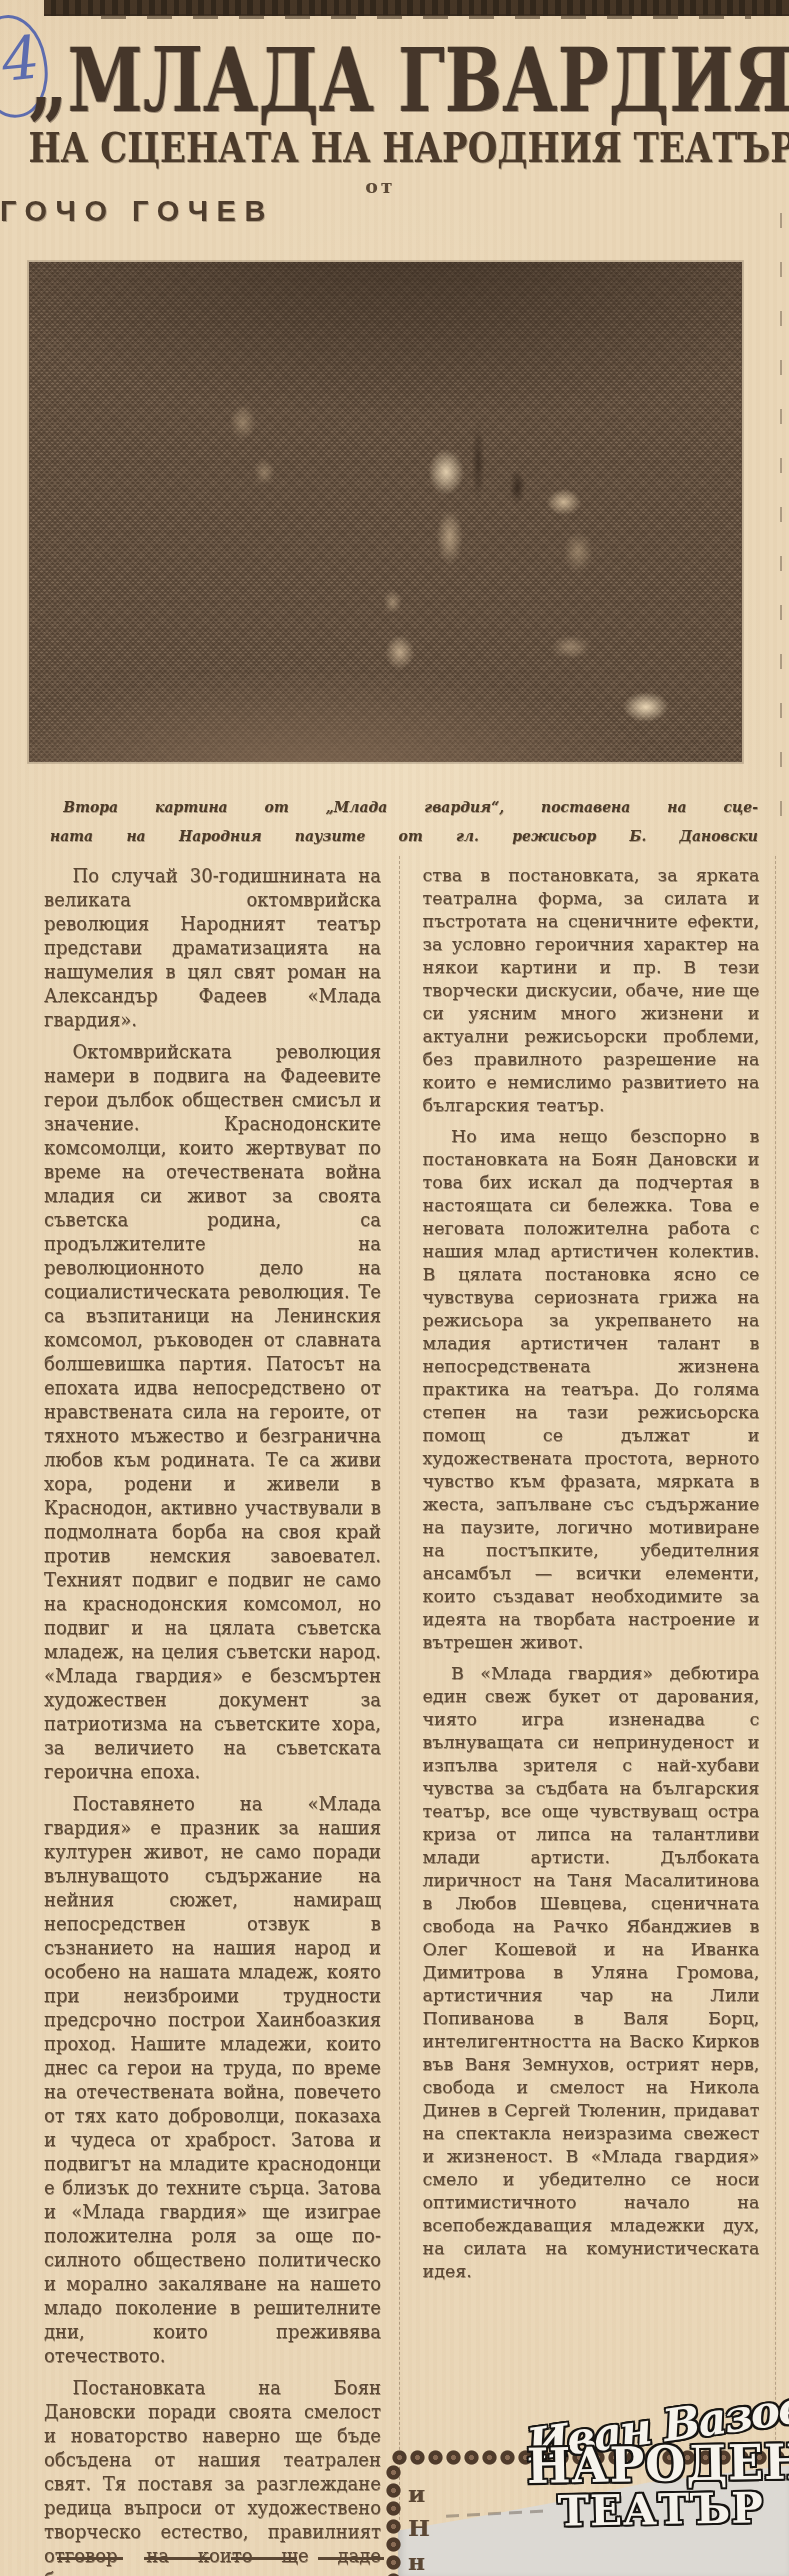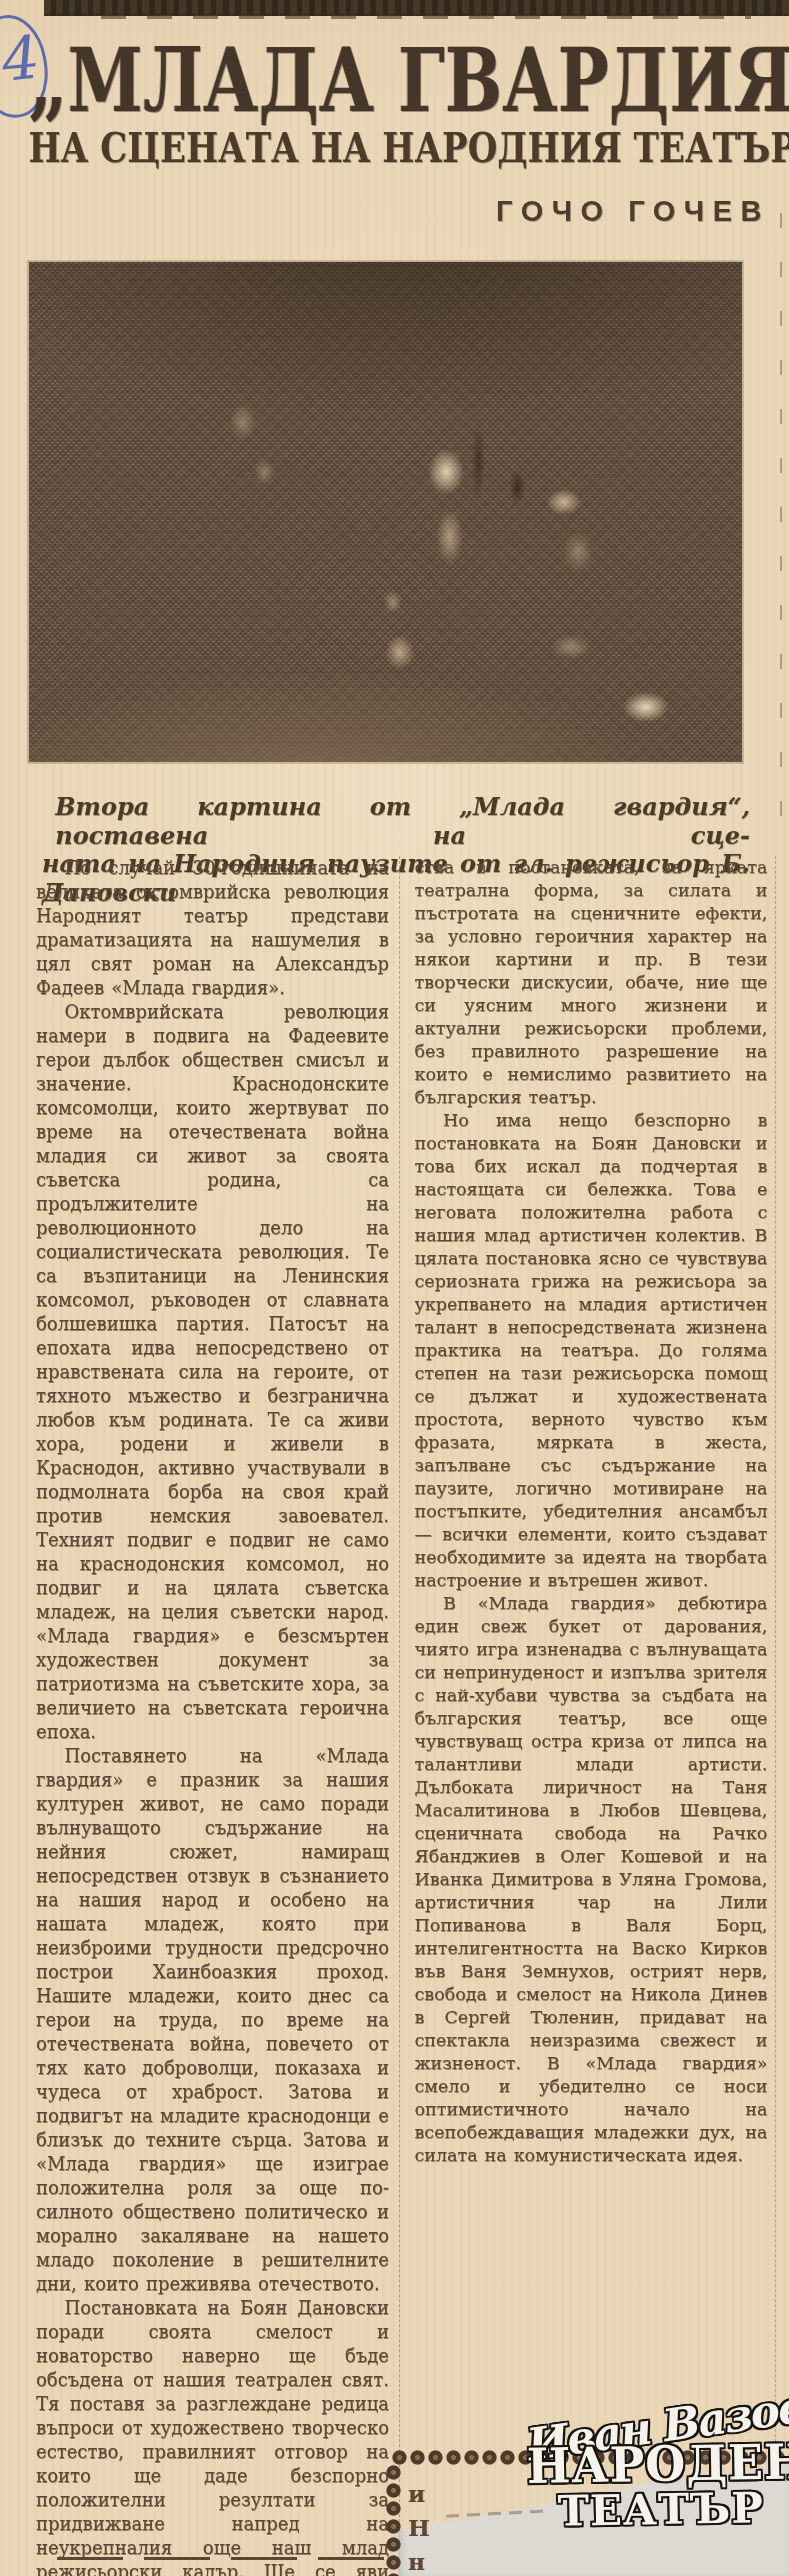"от" div.byline-prefix { html: none -> <div>от</div> }
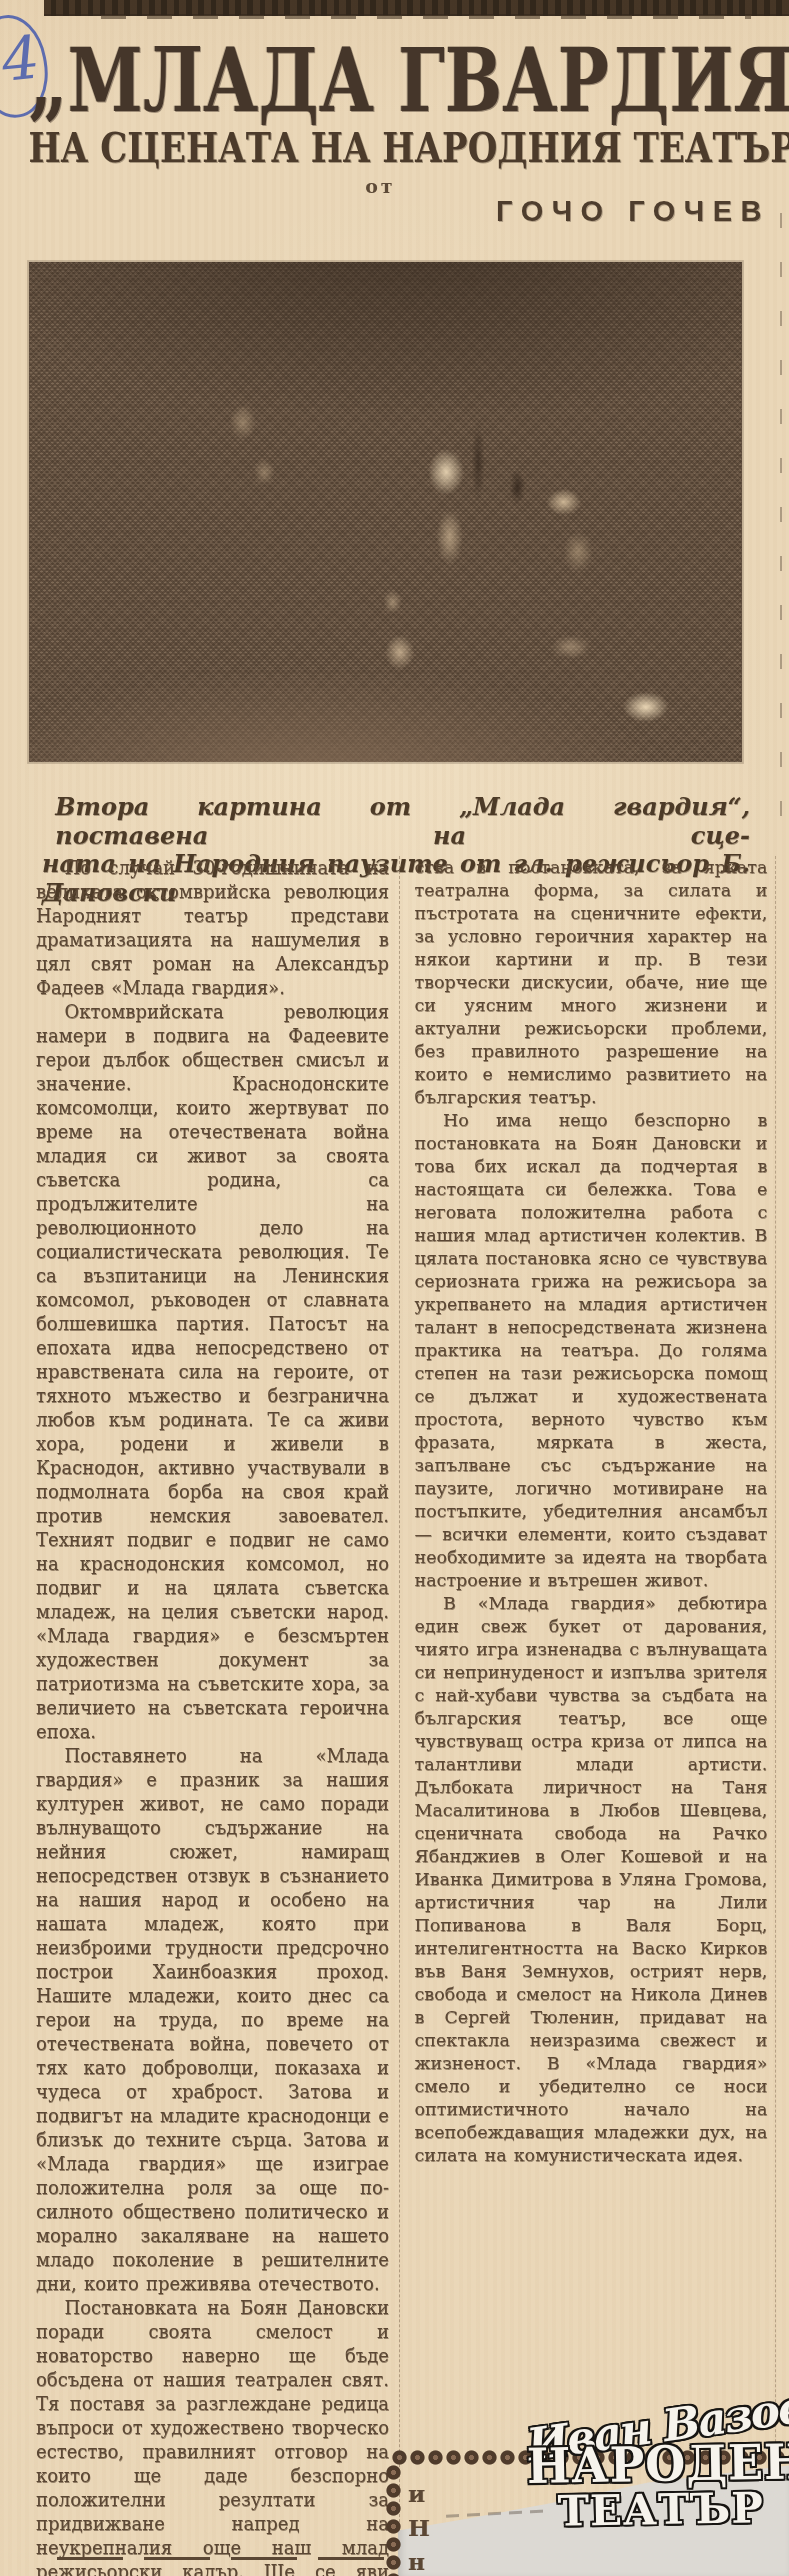"ГОЧО ГОЧЕВ" .author { text-align: right -> left }
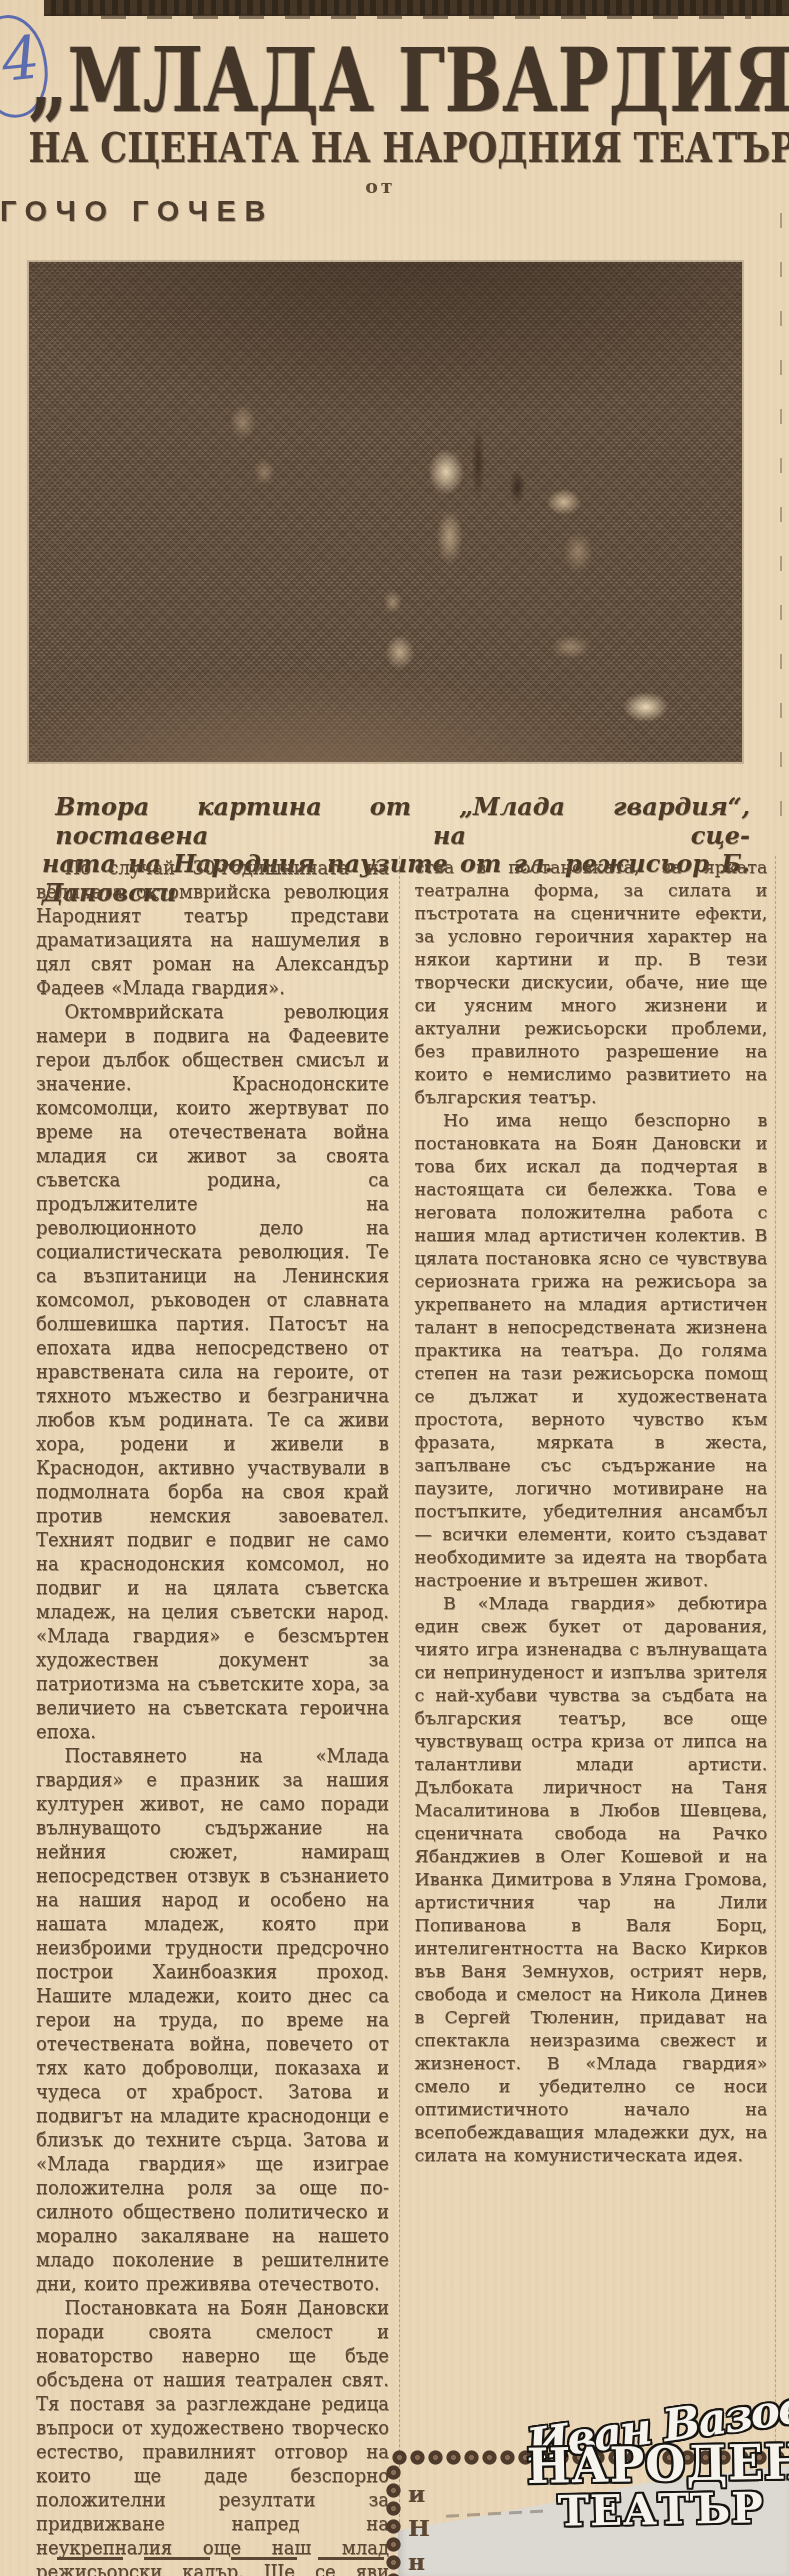"Втора картина от „Млада гвардия“," .caption { font-size: 24px -> 14px; left: 42px -> 50px }
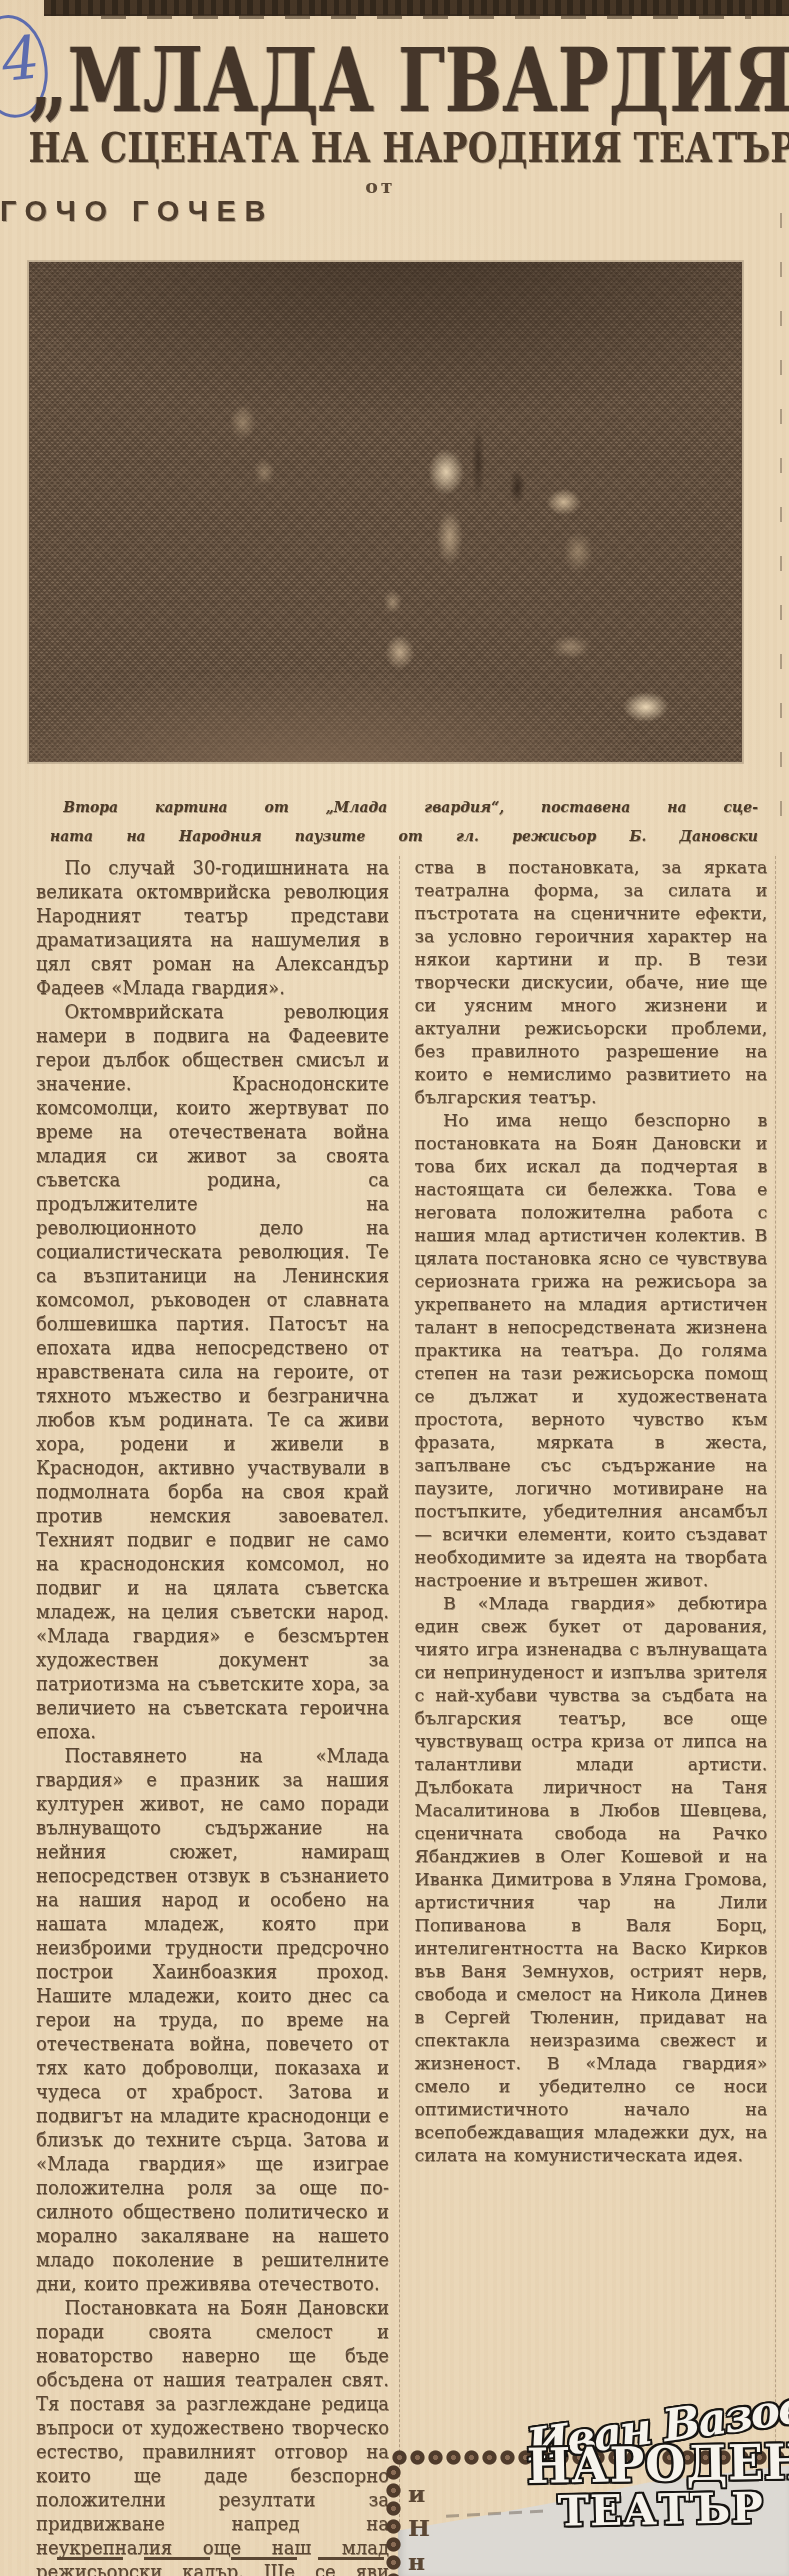"По случай 30-годишнината на великата" .col p { margin: 0 -> 8px }
